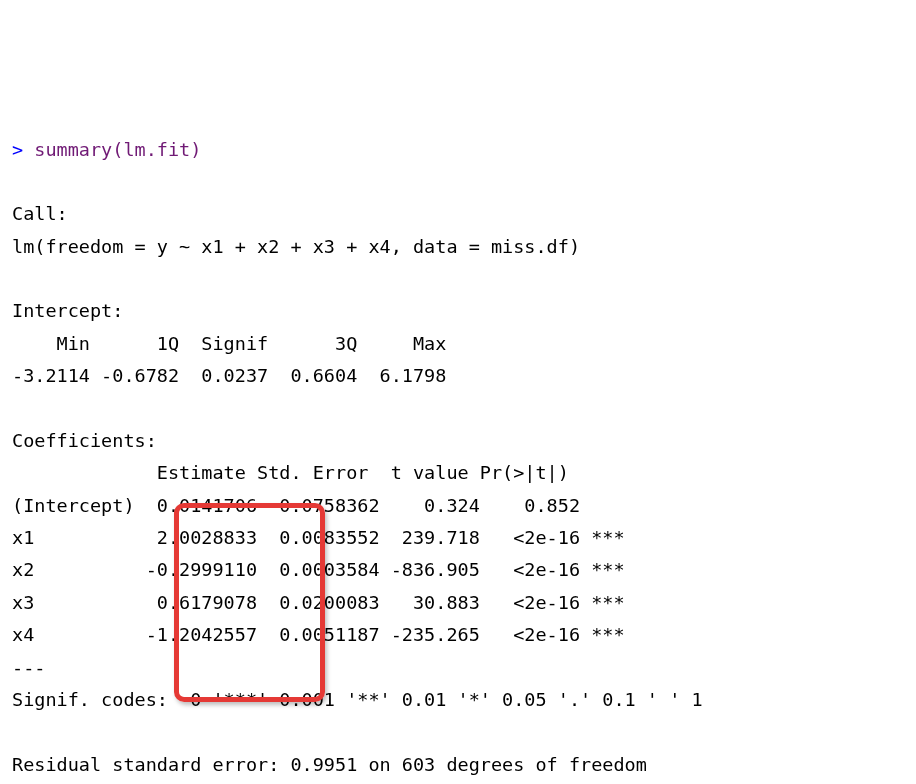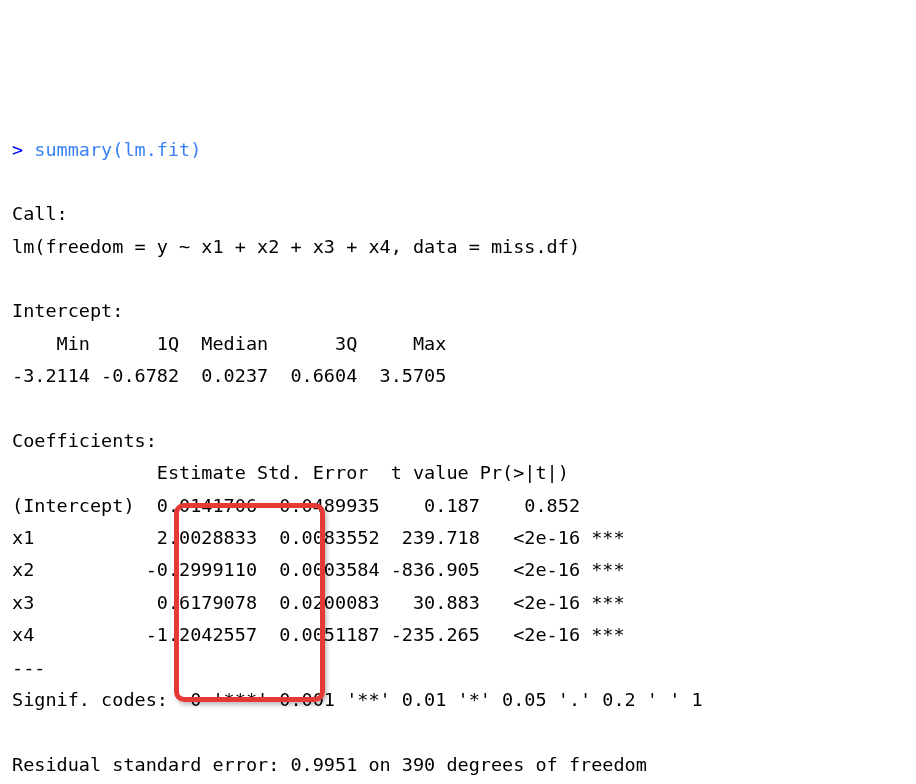"summary(lm.fit)" .command { color: #3b82f6 -> #701a75 }
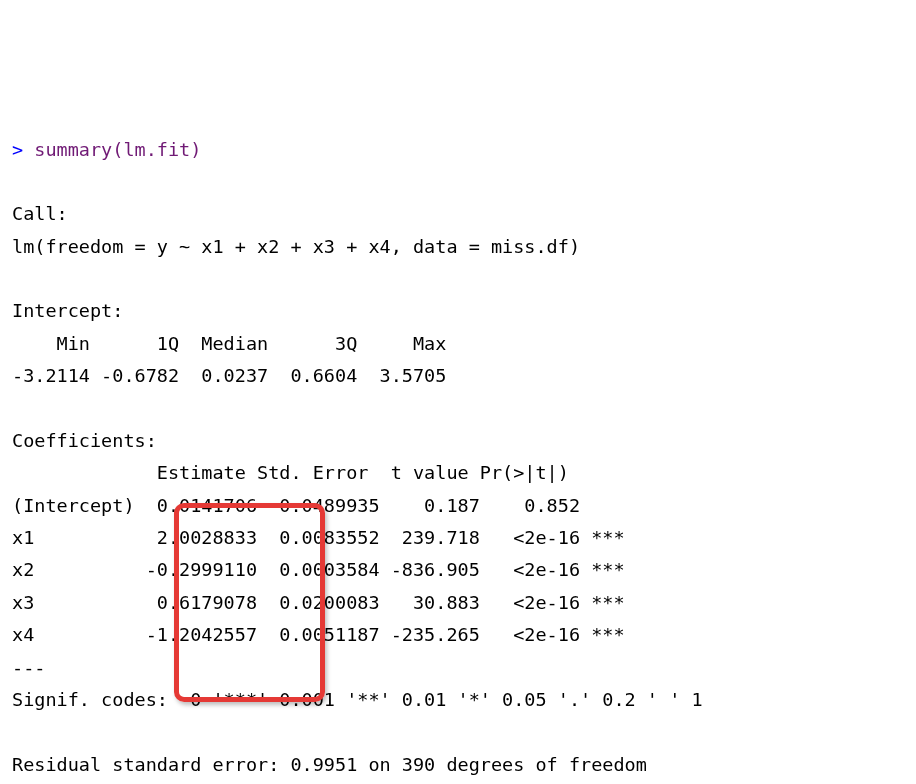"Min 1Q Median 3Q Max" span { text: Median -> Signif }
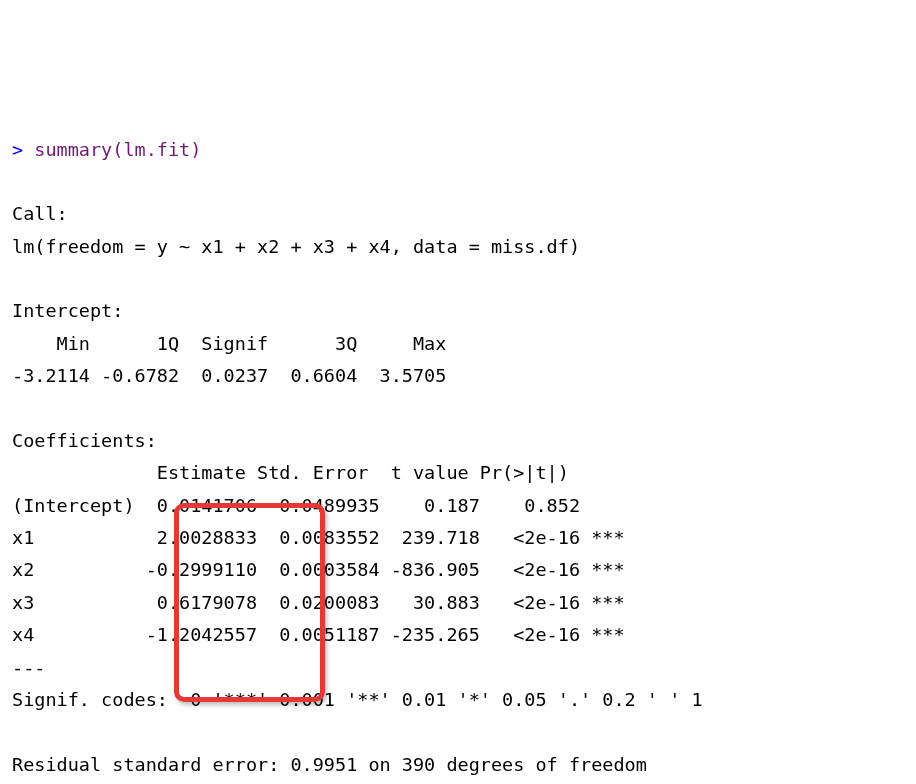"-3.2114 -0.6782 0.0237 0.6604 3.5705" span { text: 3.5705 -> 6.1798 }
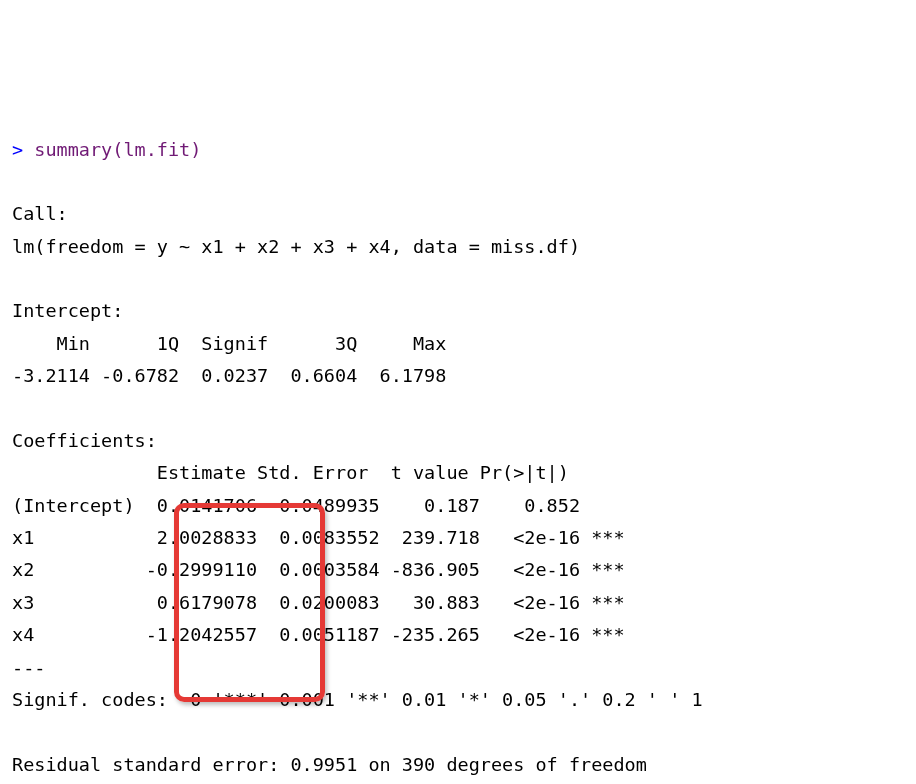"(Intercept) 0.0141706 0.0489935 0.187" span { text: 0.0489935    0.187 -> 0.0758362    0.324 }
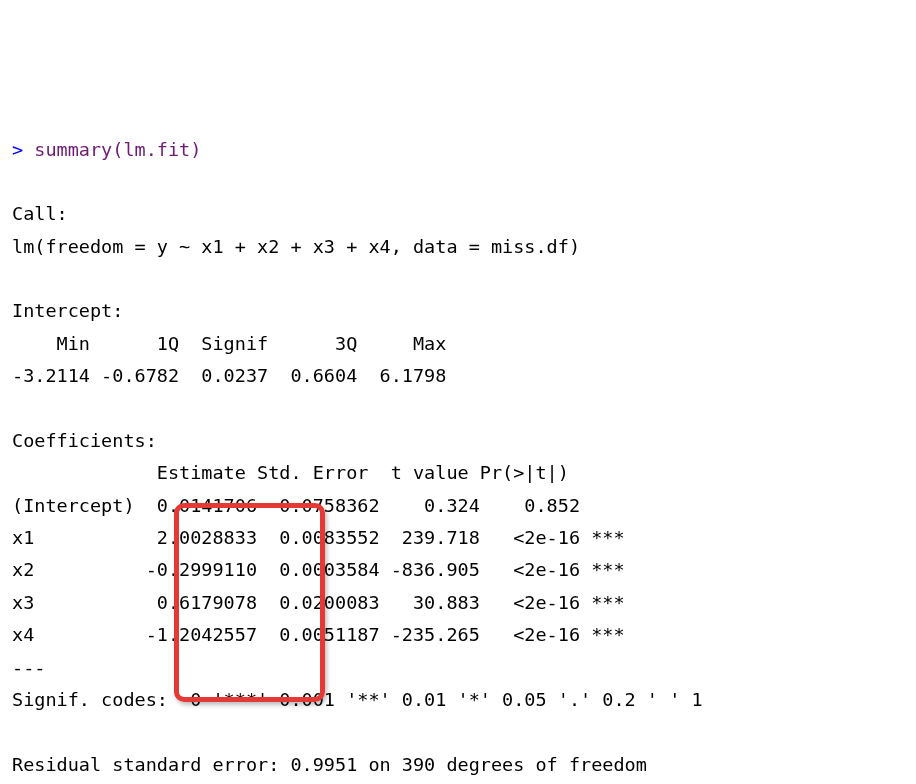"Signif. codes: 0 '***' 0.001" span { text: 0.2 -> 0.1 }
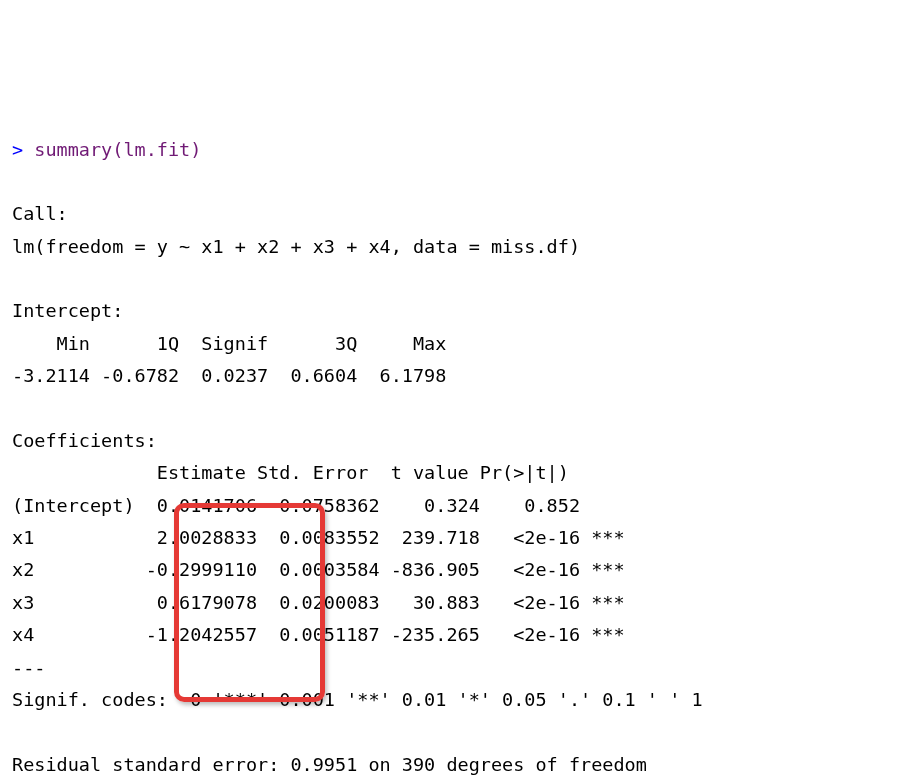"Residual standard error: 0.9951 on" span { text: 390 -> 603 }
